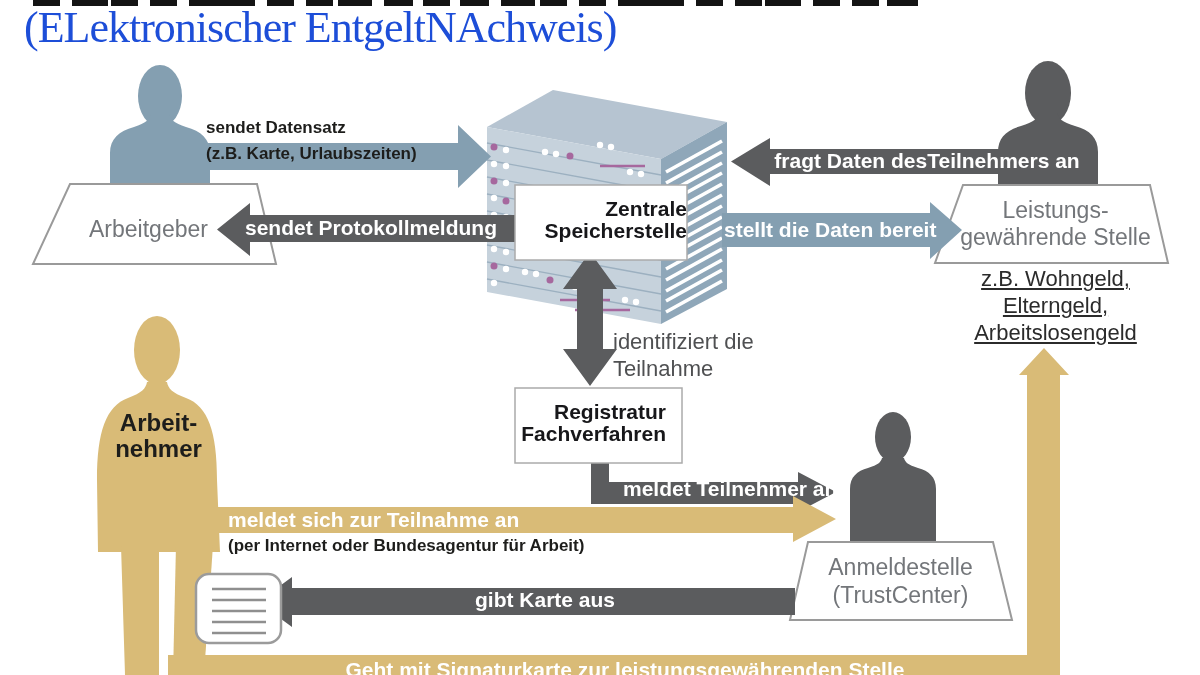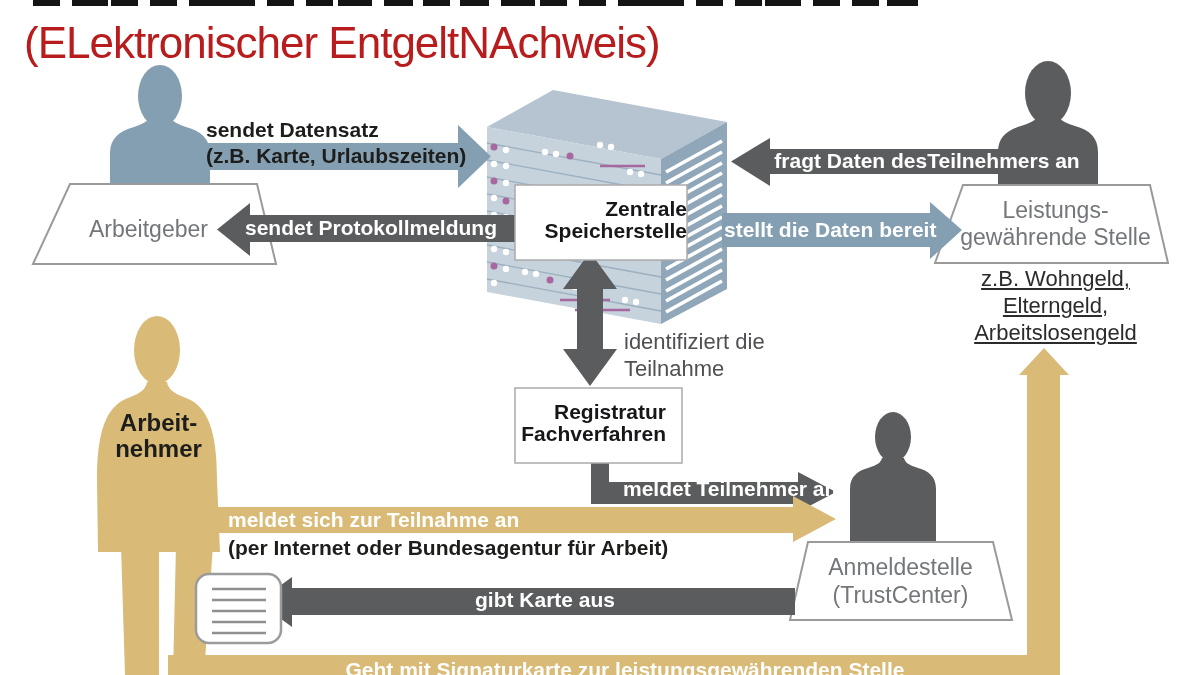"(ELektronischer EntgeltNAchweis)" .title { color: #b91c1c -> #1d4ed8; font-family: Liberation Sans, sans-serif -> Liberation Serif, serif; margin-top: 16px -> none }
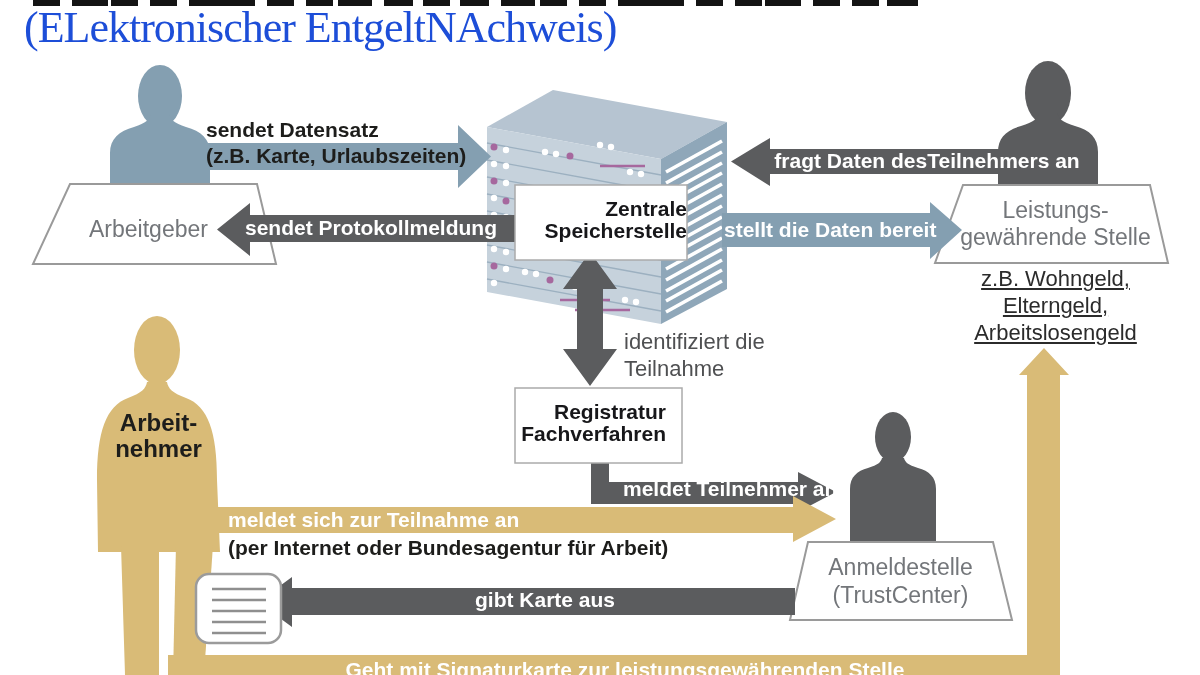"sendet Datensatz" .bb { font-size: 21px -> 17px }
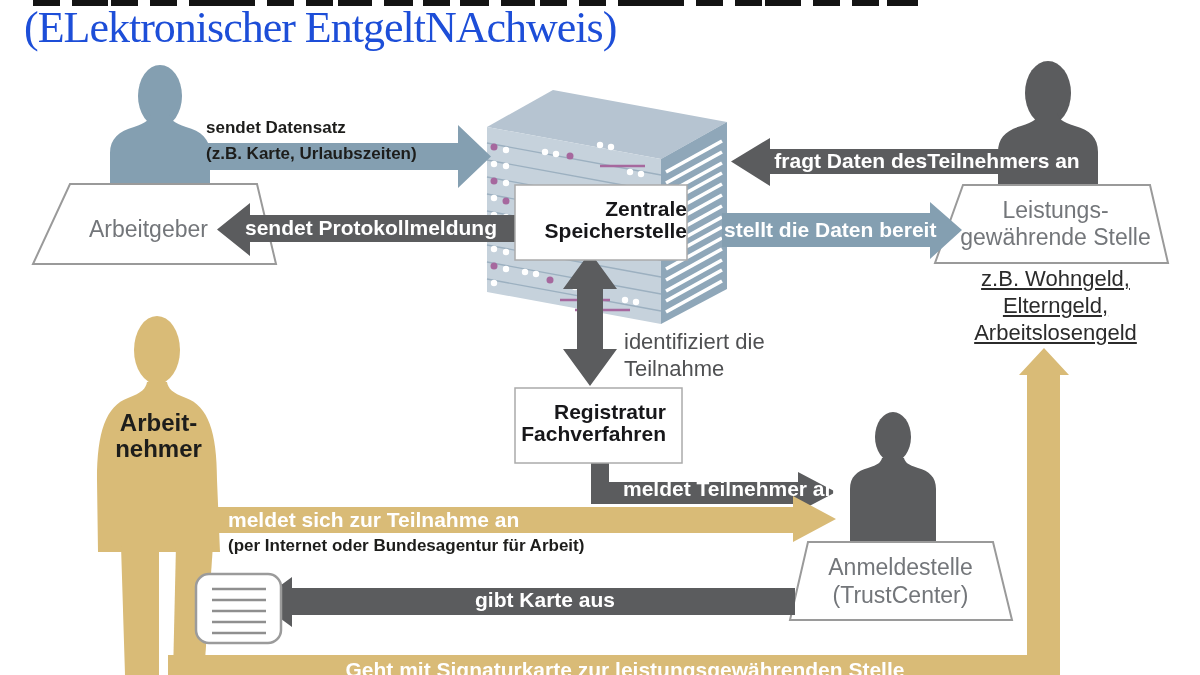"identifiziert die" div.t { margin-left: 11px -> none }
